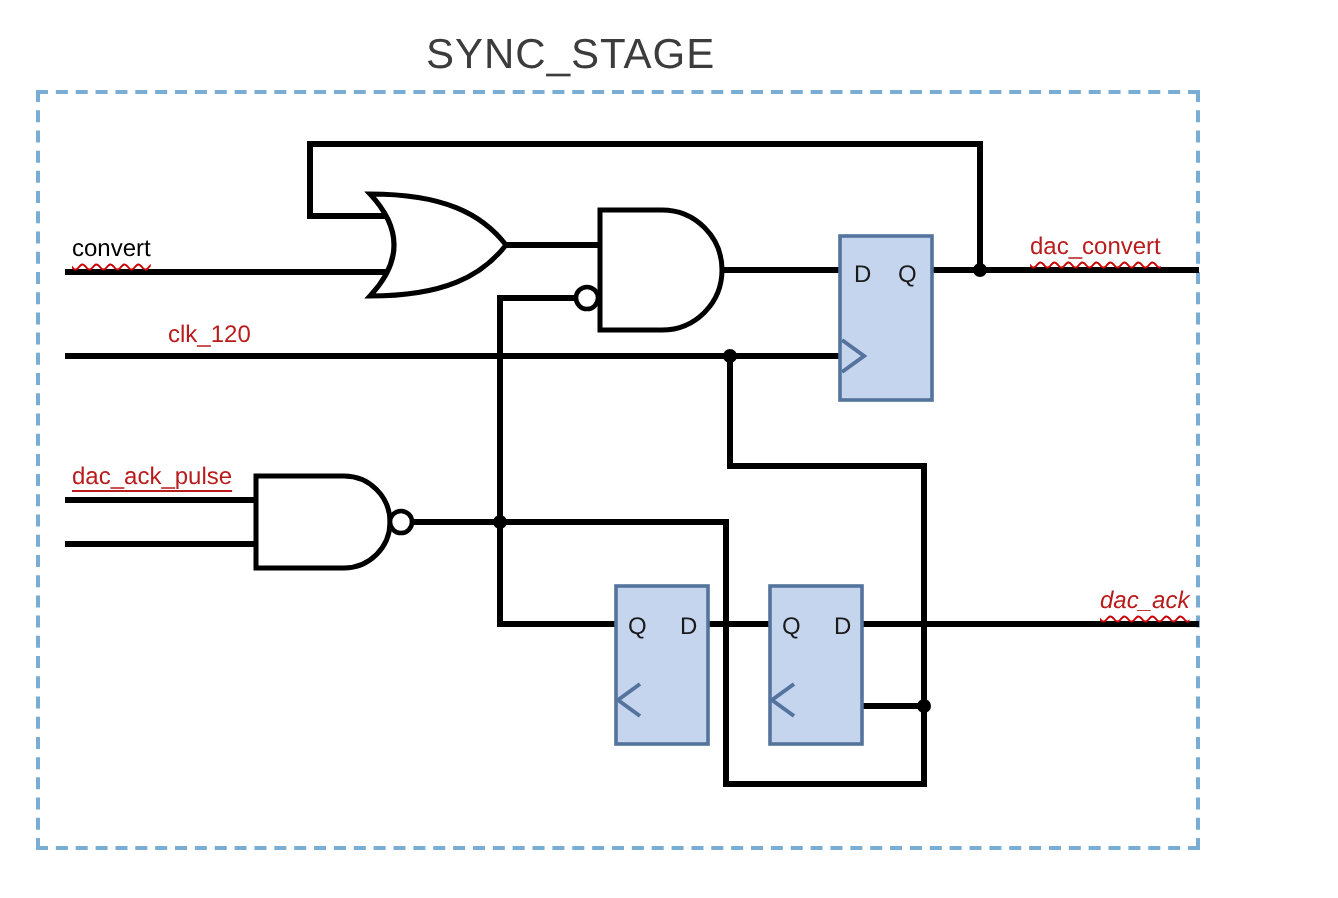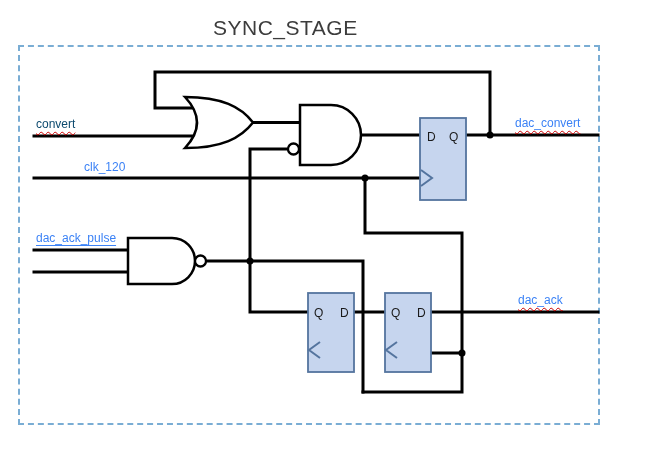"convert" .navy { color: #0c4a6e -> #000000 }
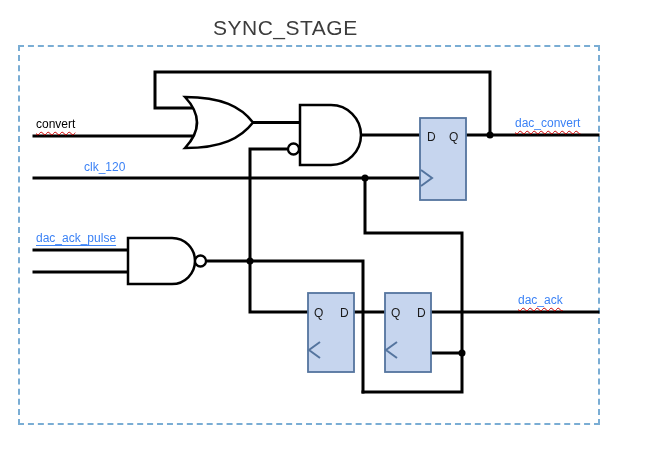"dac_convert" .sig { color: #3b82f6 -> #b91c1c }
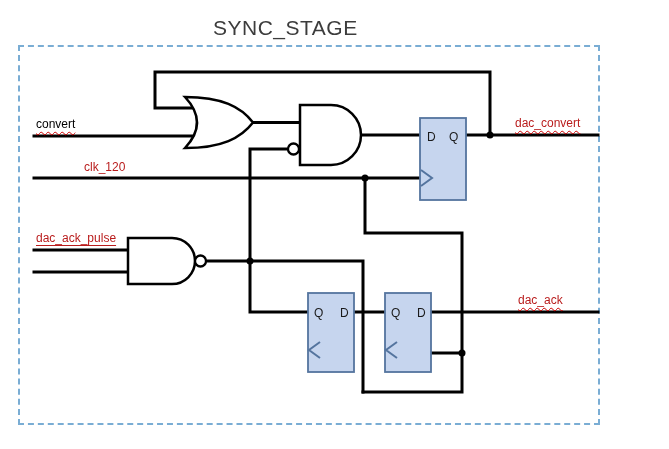"dac_ack" span.sig { font-style: none -> italic; left: 518px -> 550px }
